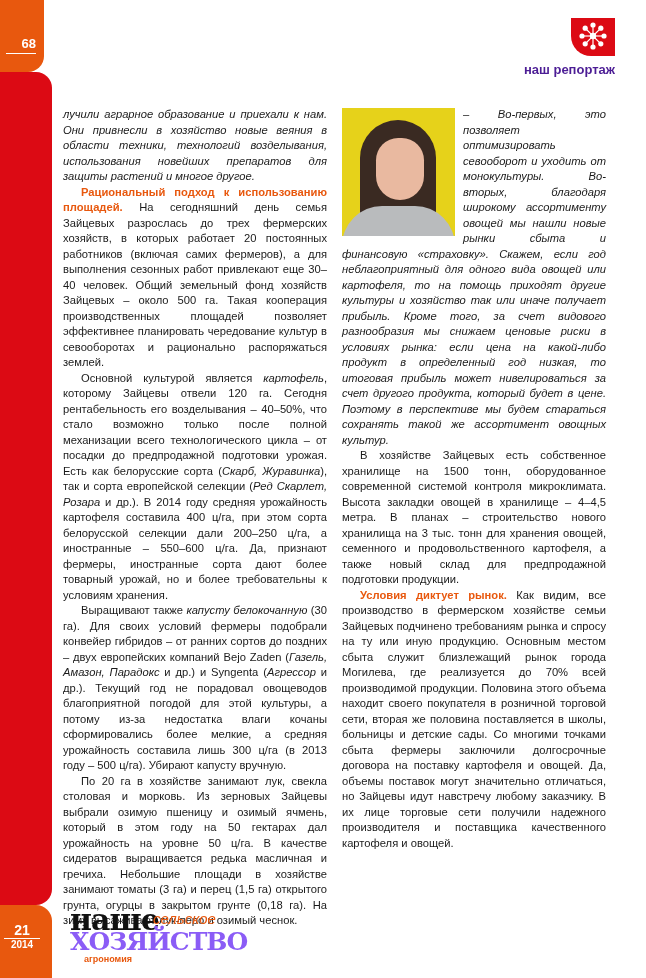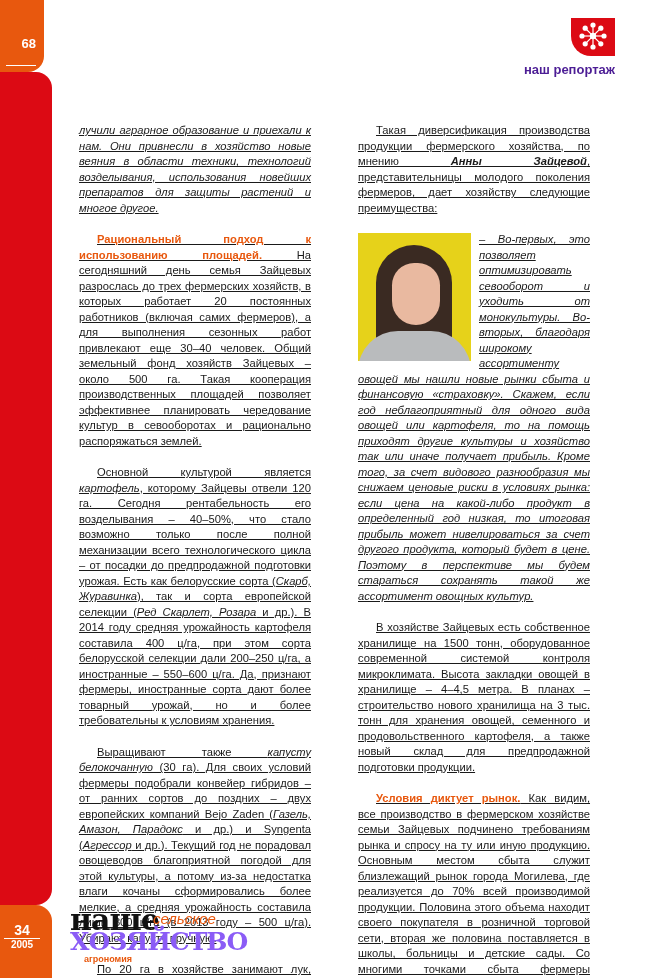"68" .page-num { padding-bottom: 14px -> 2px }
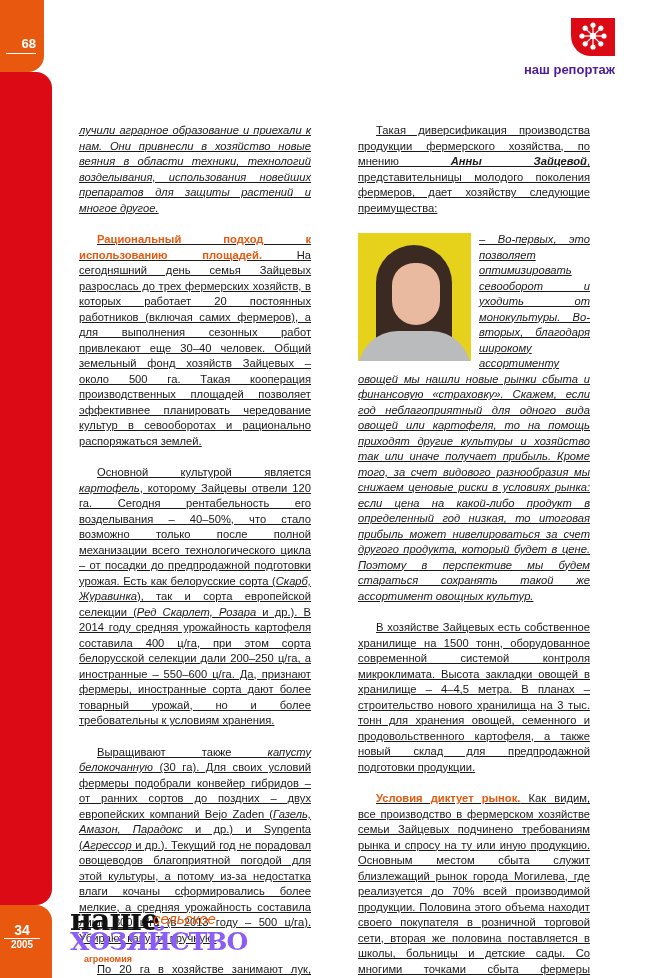"лучили аграрное образование и приехали" .col p { margin: 16px -> 0; text-decoration: underline -> none }
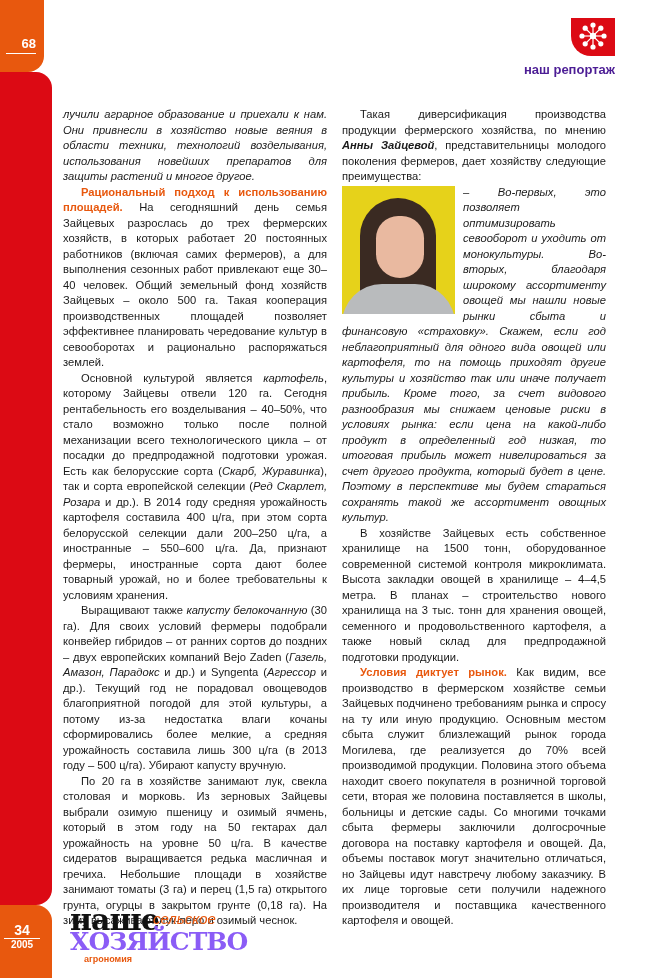"Такая диверсификация производства" p { html: <p><span>Такая диверсификация производства продукции фермерского хозяйства, по мнению </span><span>Анны Зайцевой</span><span>, представительницы молодого поколения фермеров, дает хозяйству следующие преимущества:</span></p> -> none }
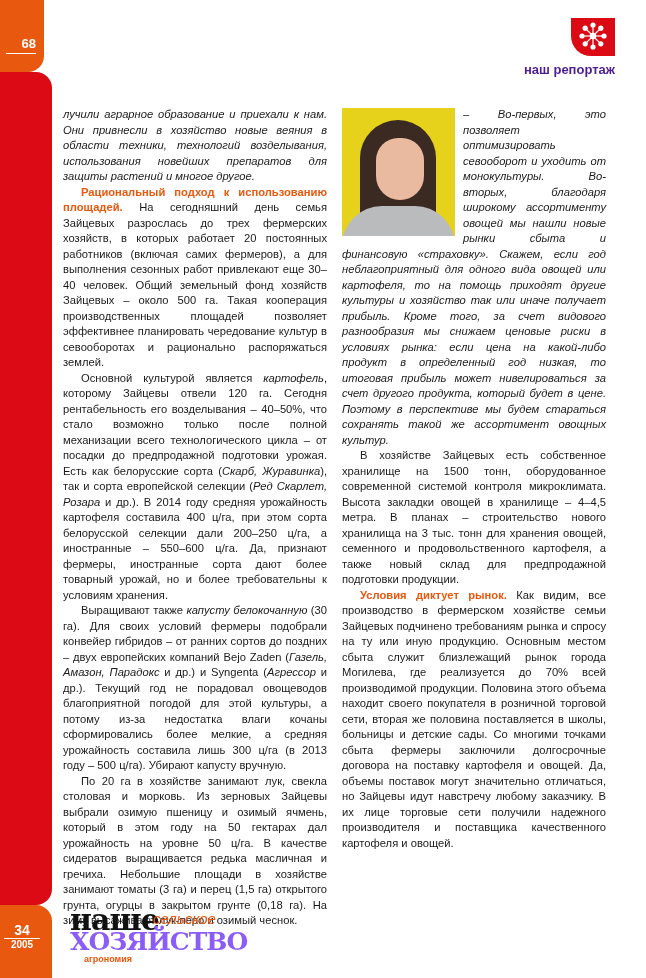"34" span.num { text: 34 -> 21 }
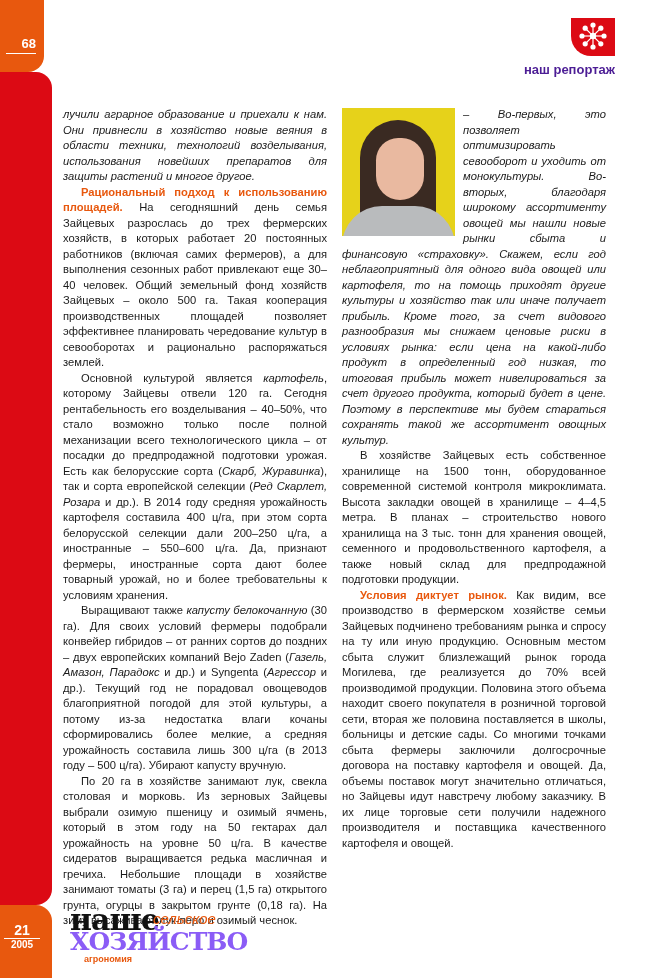"2005" span.year { text: 2005 -> 2014 }
